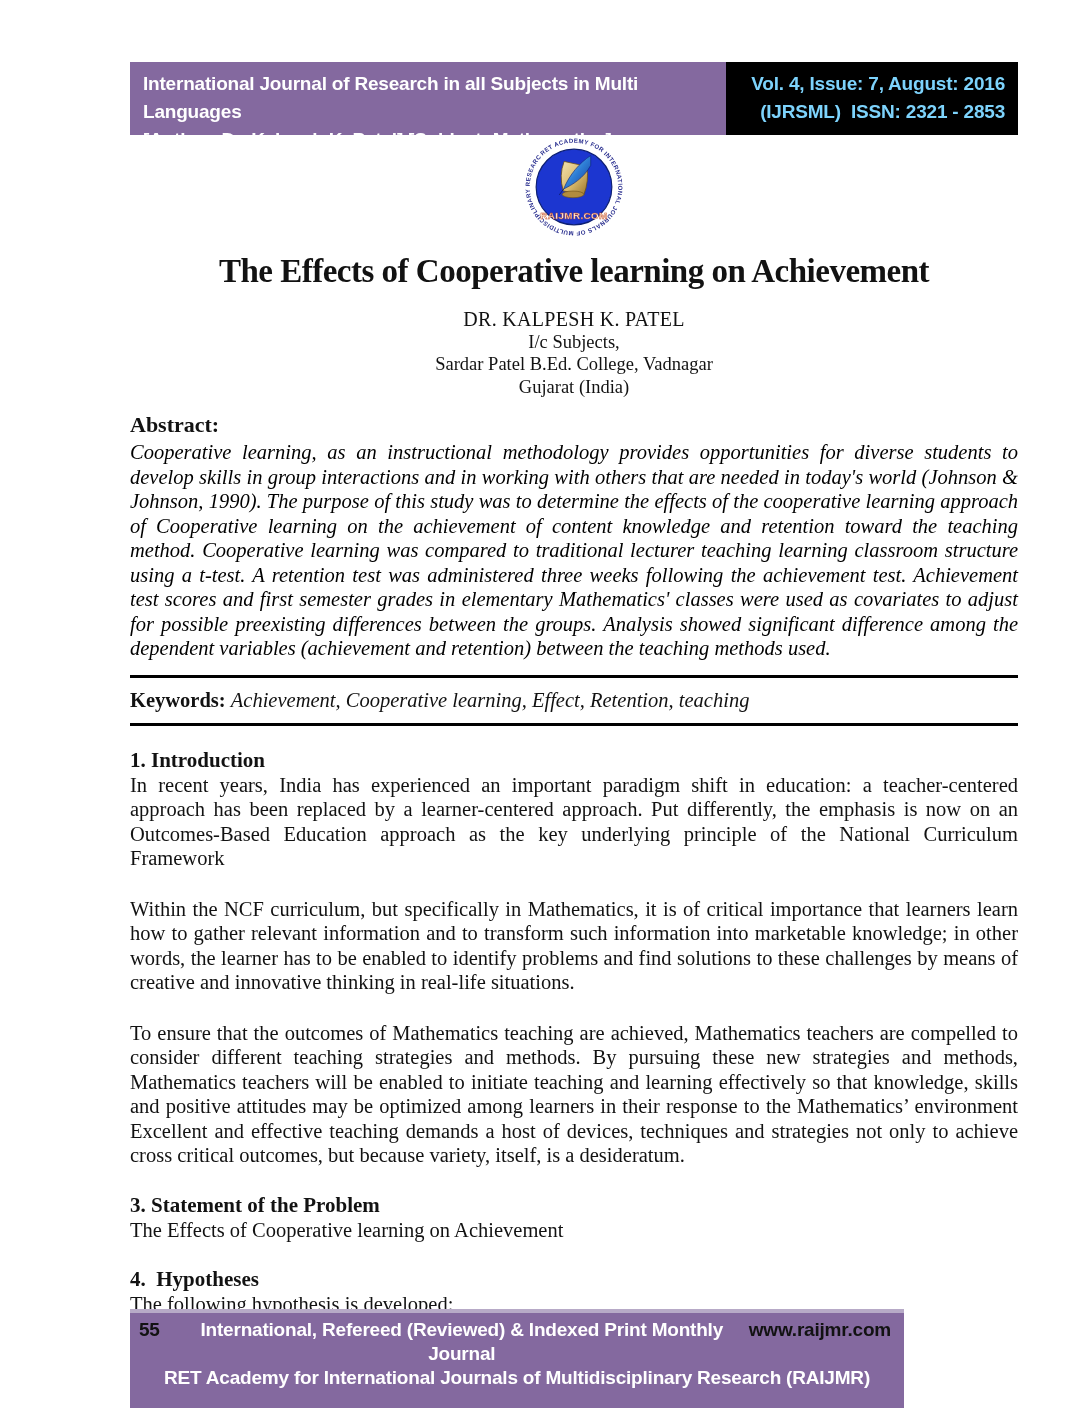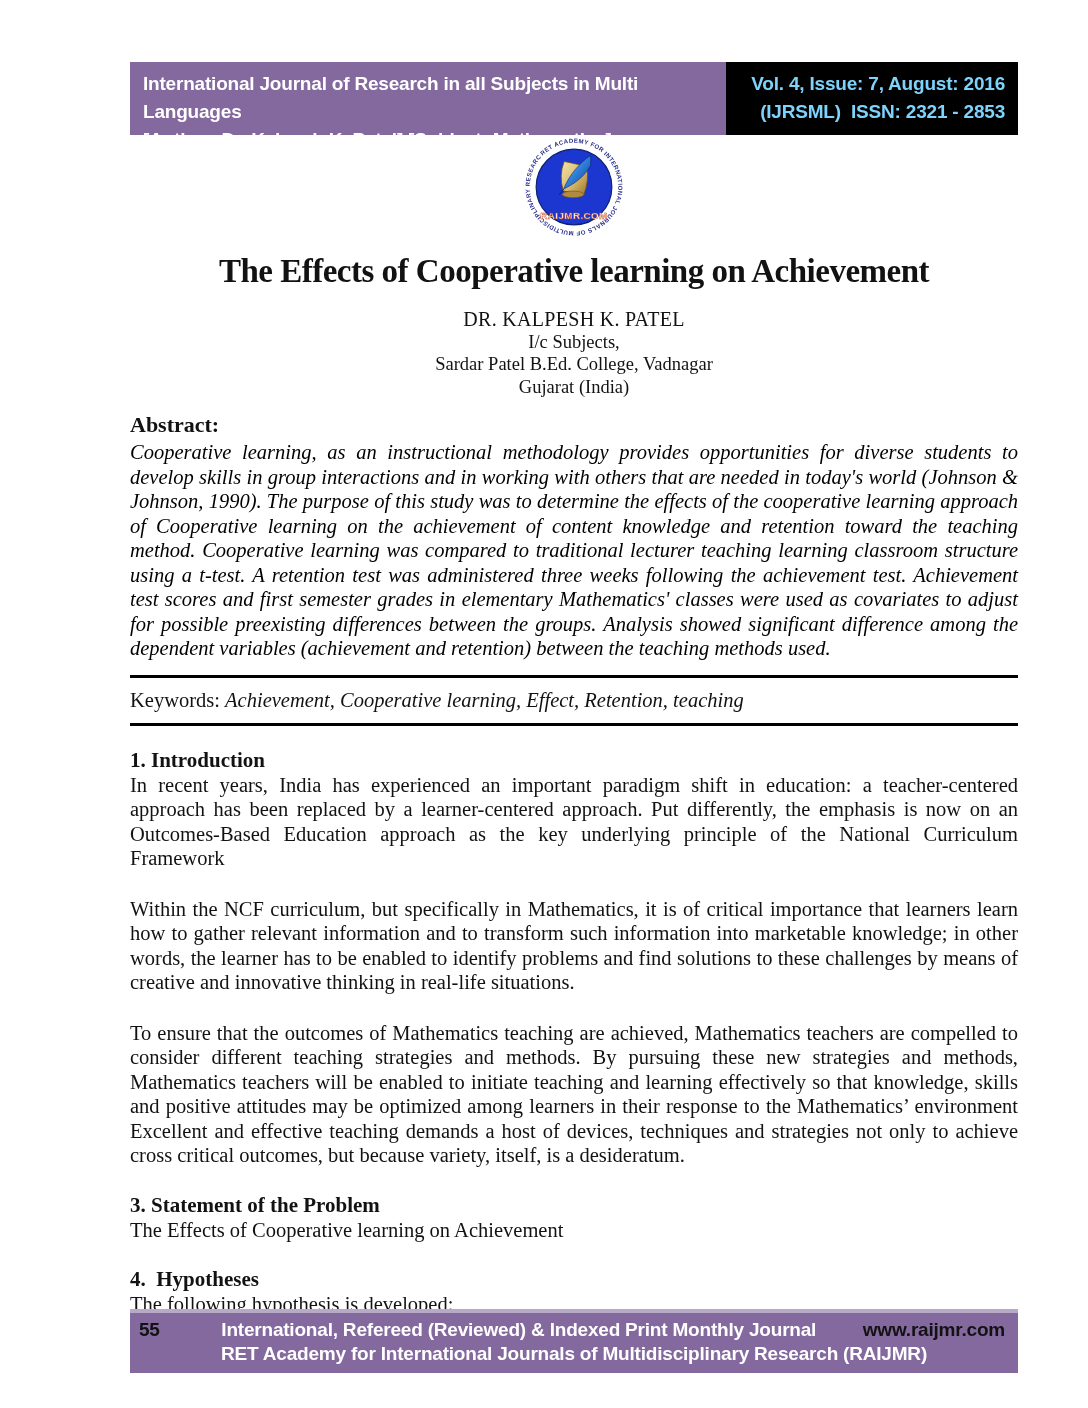"Keywords:" .kw-label { font-weight: normal -> bold }
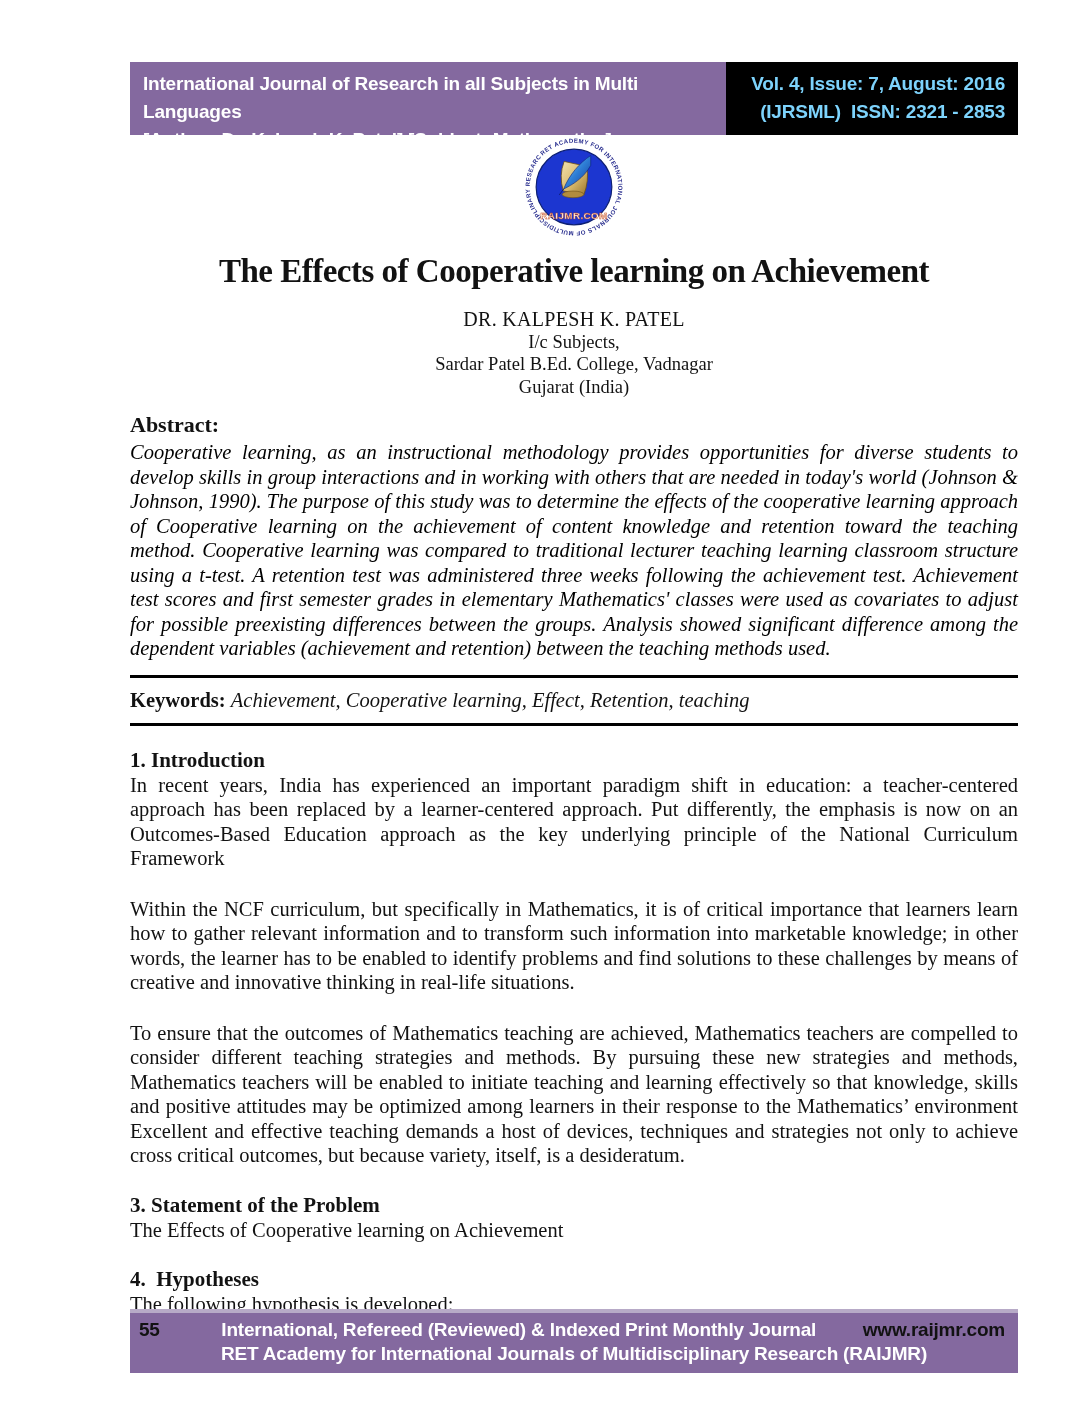"55" .footer { padding: 5px 0 7px 0 -> 5px 0 19px 0; width: 888px -> 774px }
